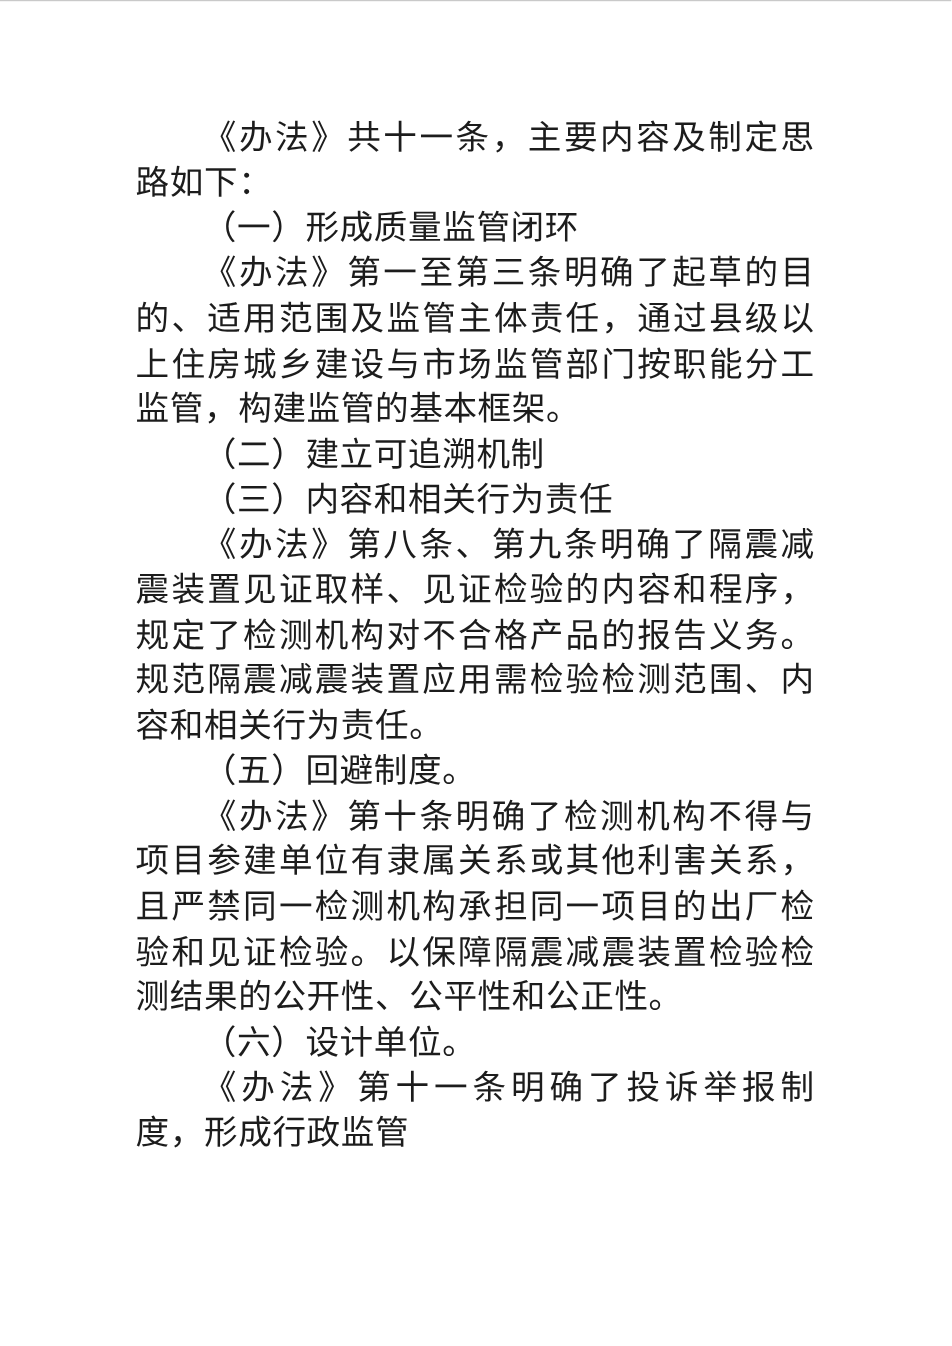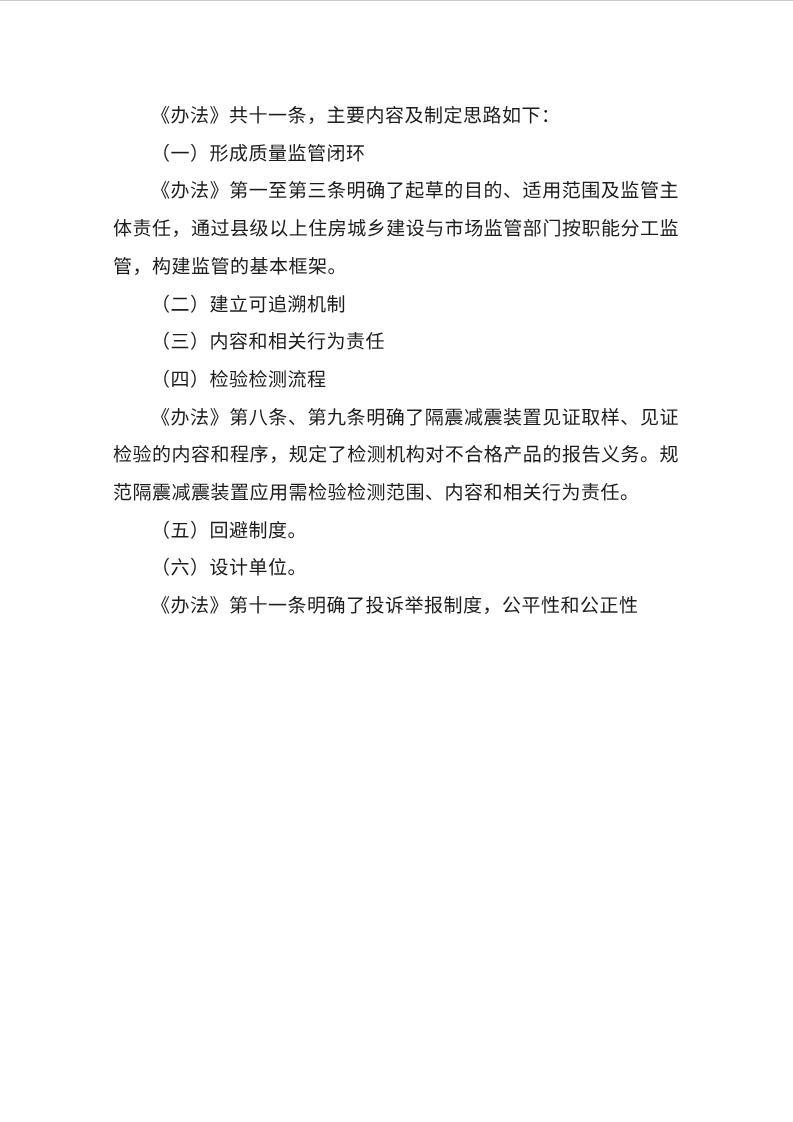"《办法》共十一条，主要内容及制定思路如下：" .doc-body { font-size: 19px -> 28px }
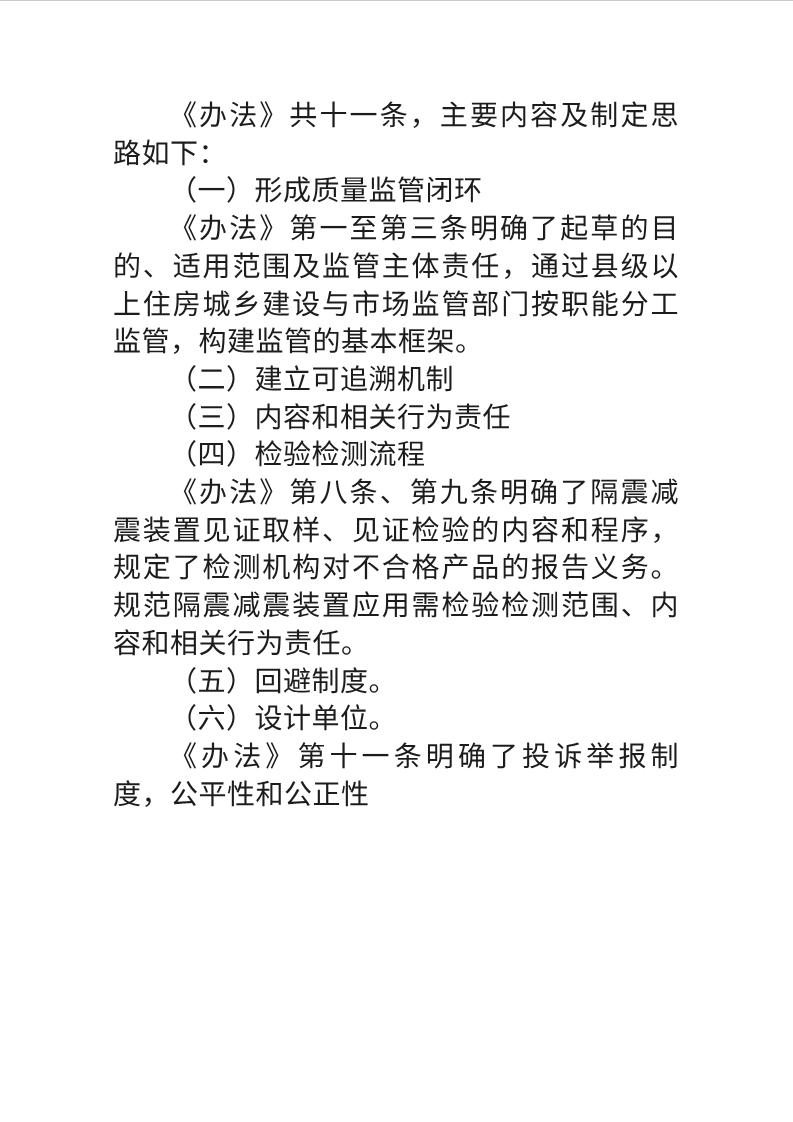"（四）检验检测流程" p { html: <p>（四）检验检测流程</p> -> none }
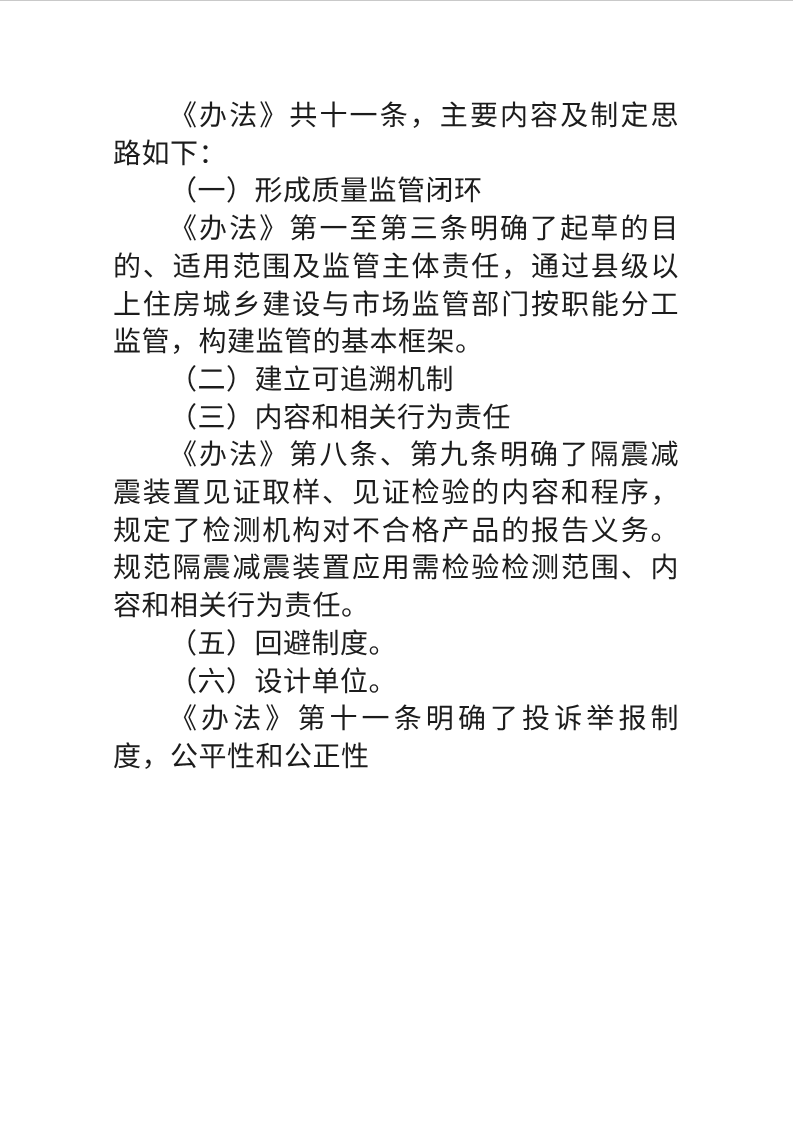"《办法》第十条明确了检测机构不得与项目参建单位有隶属关系或其他利害关系，且严禁同" p { html: none -> <p>《办法》第十条明确了检测机构不得与项目参建单位有隶属关系或其他利害关系，且严禁同一检测机构承担同一项目的出厂检验和见证检验。以保障隔震减震装置检验检测结果的公开性、公平性和公正性。</p> }
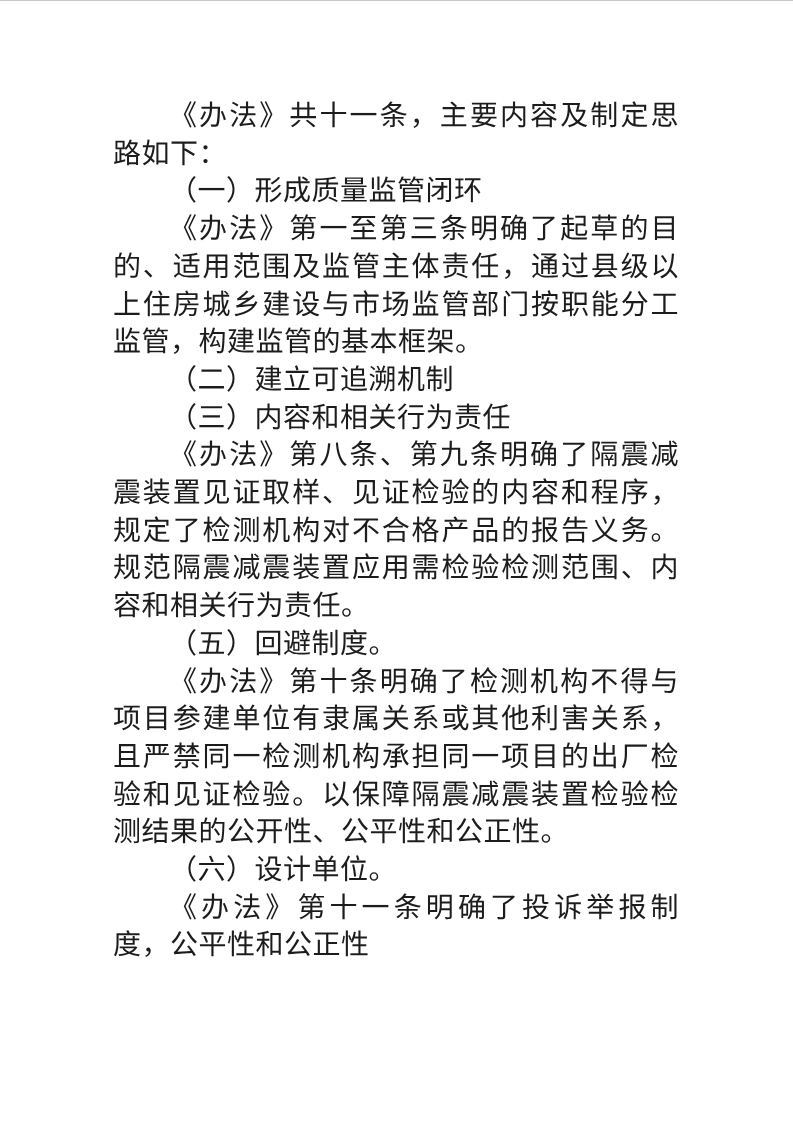"《办法》第十一条明确了投诉举报制度，公平性和公正性" p { text: 公平性和公正性 -> 形成行政监管 }
